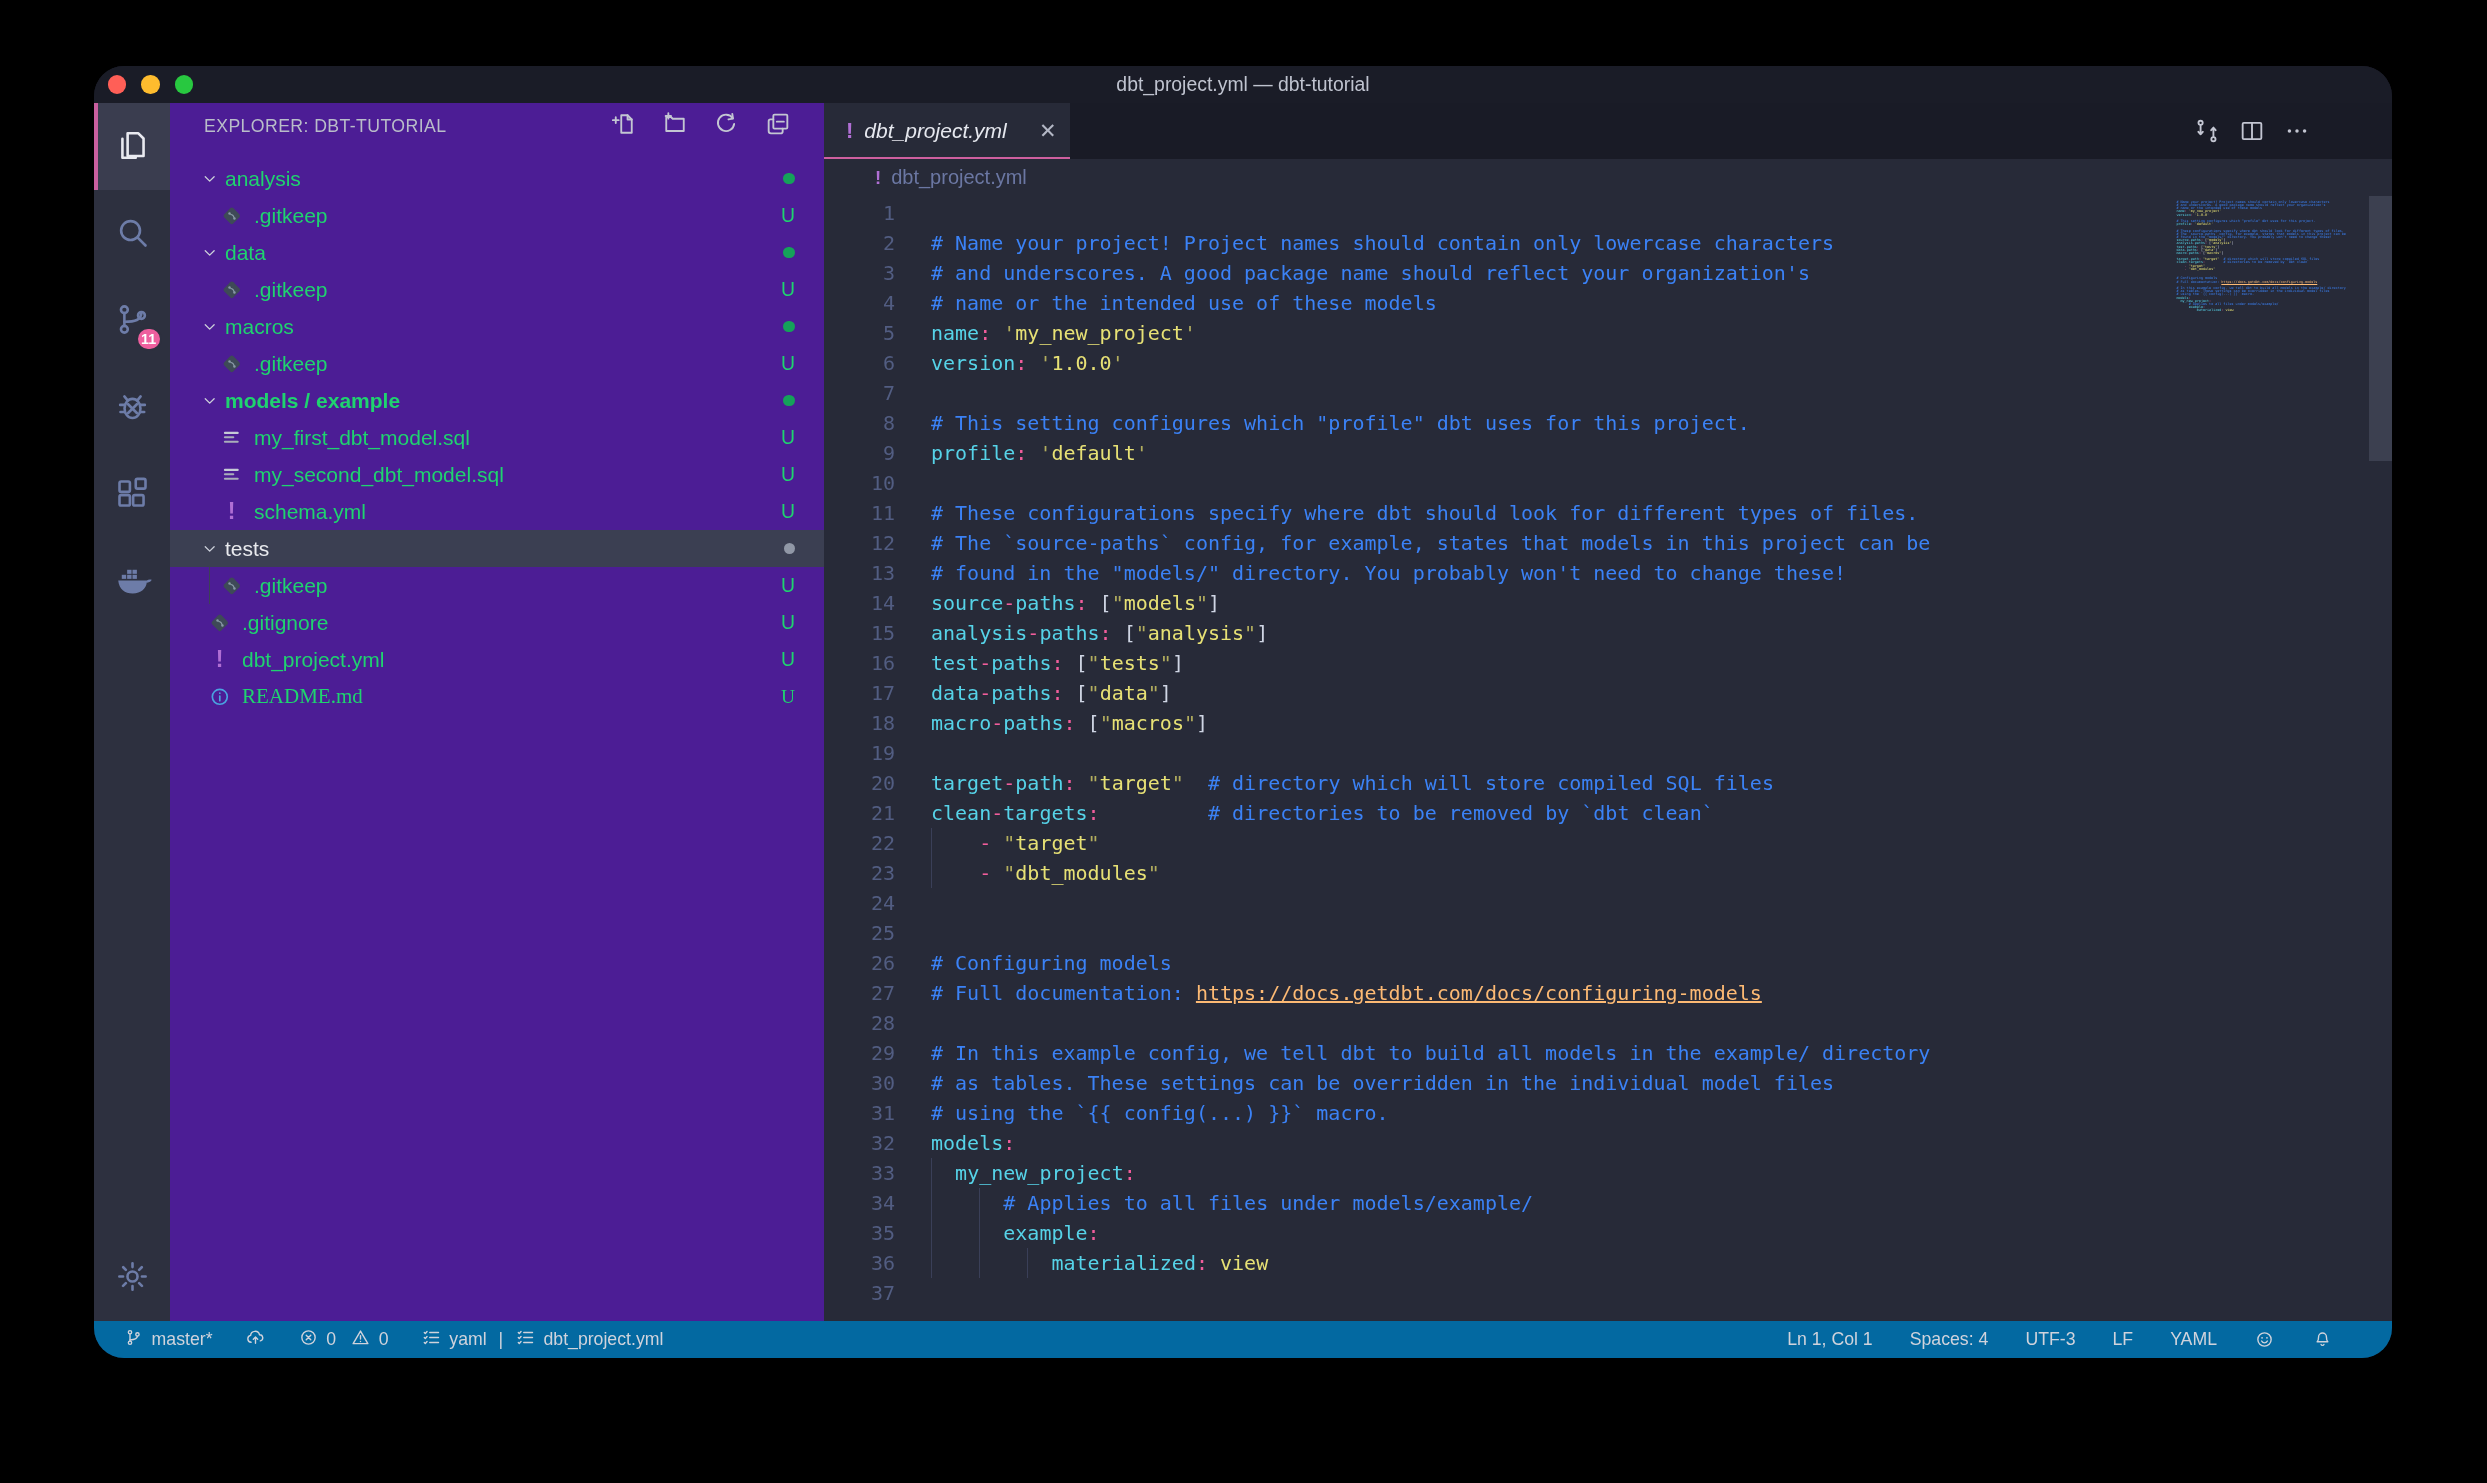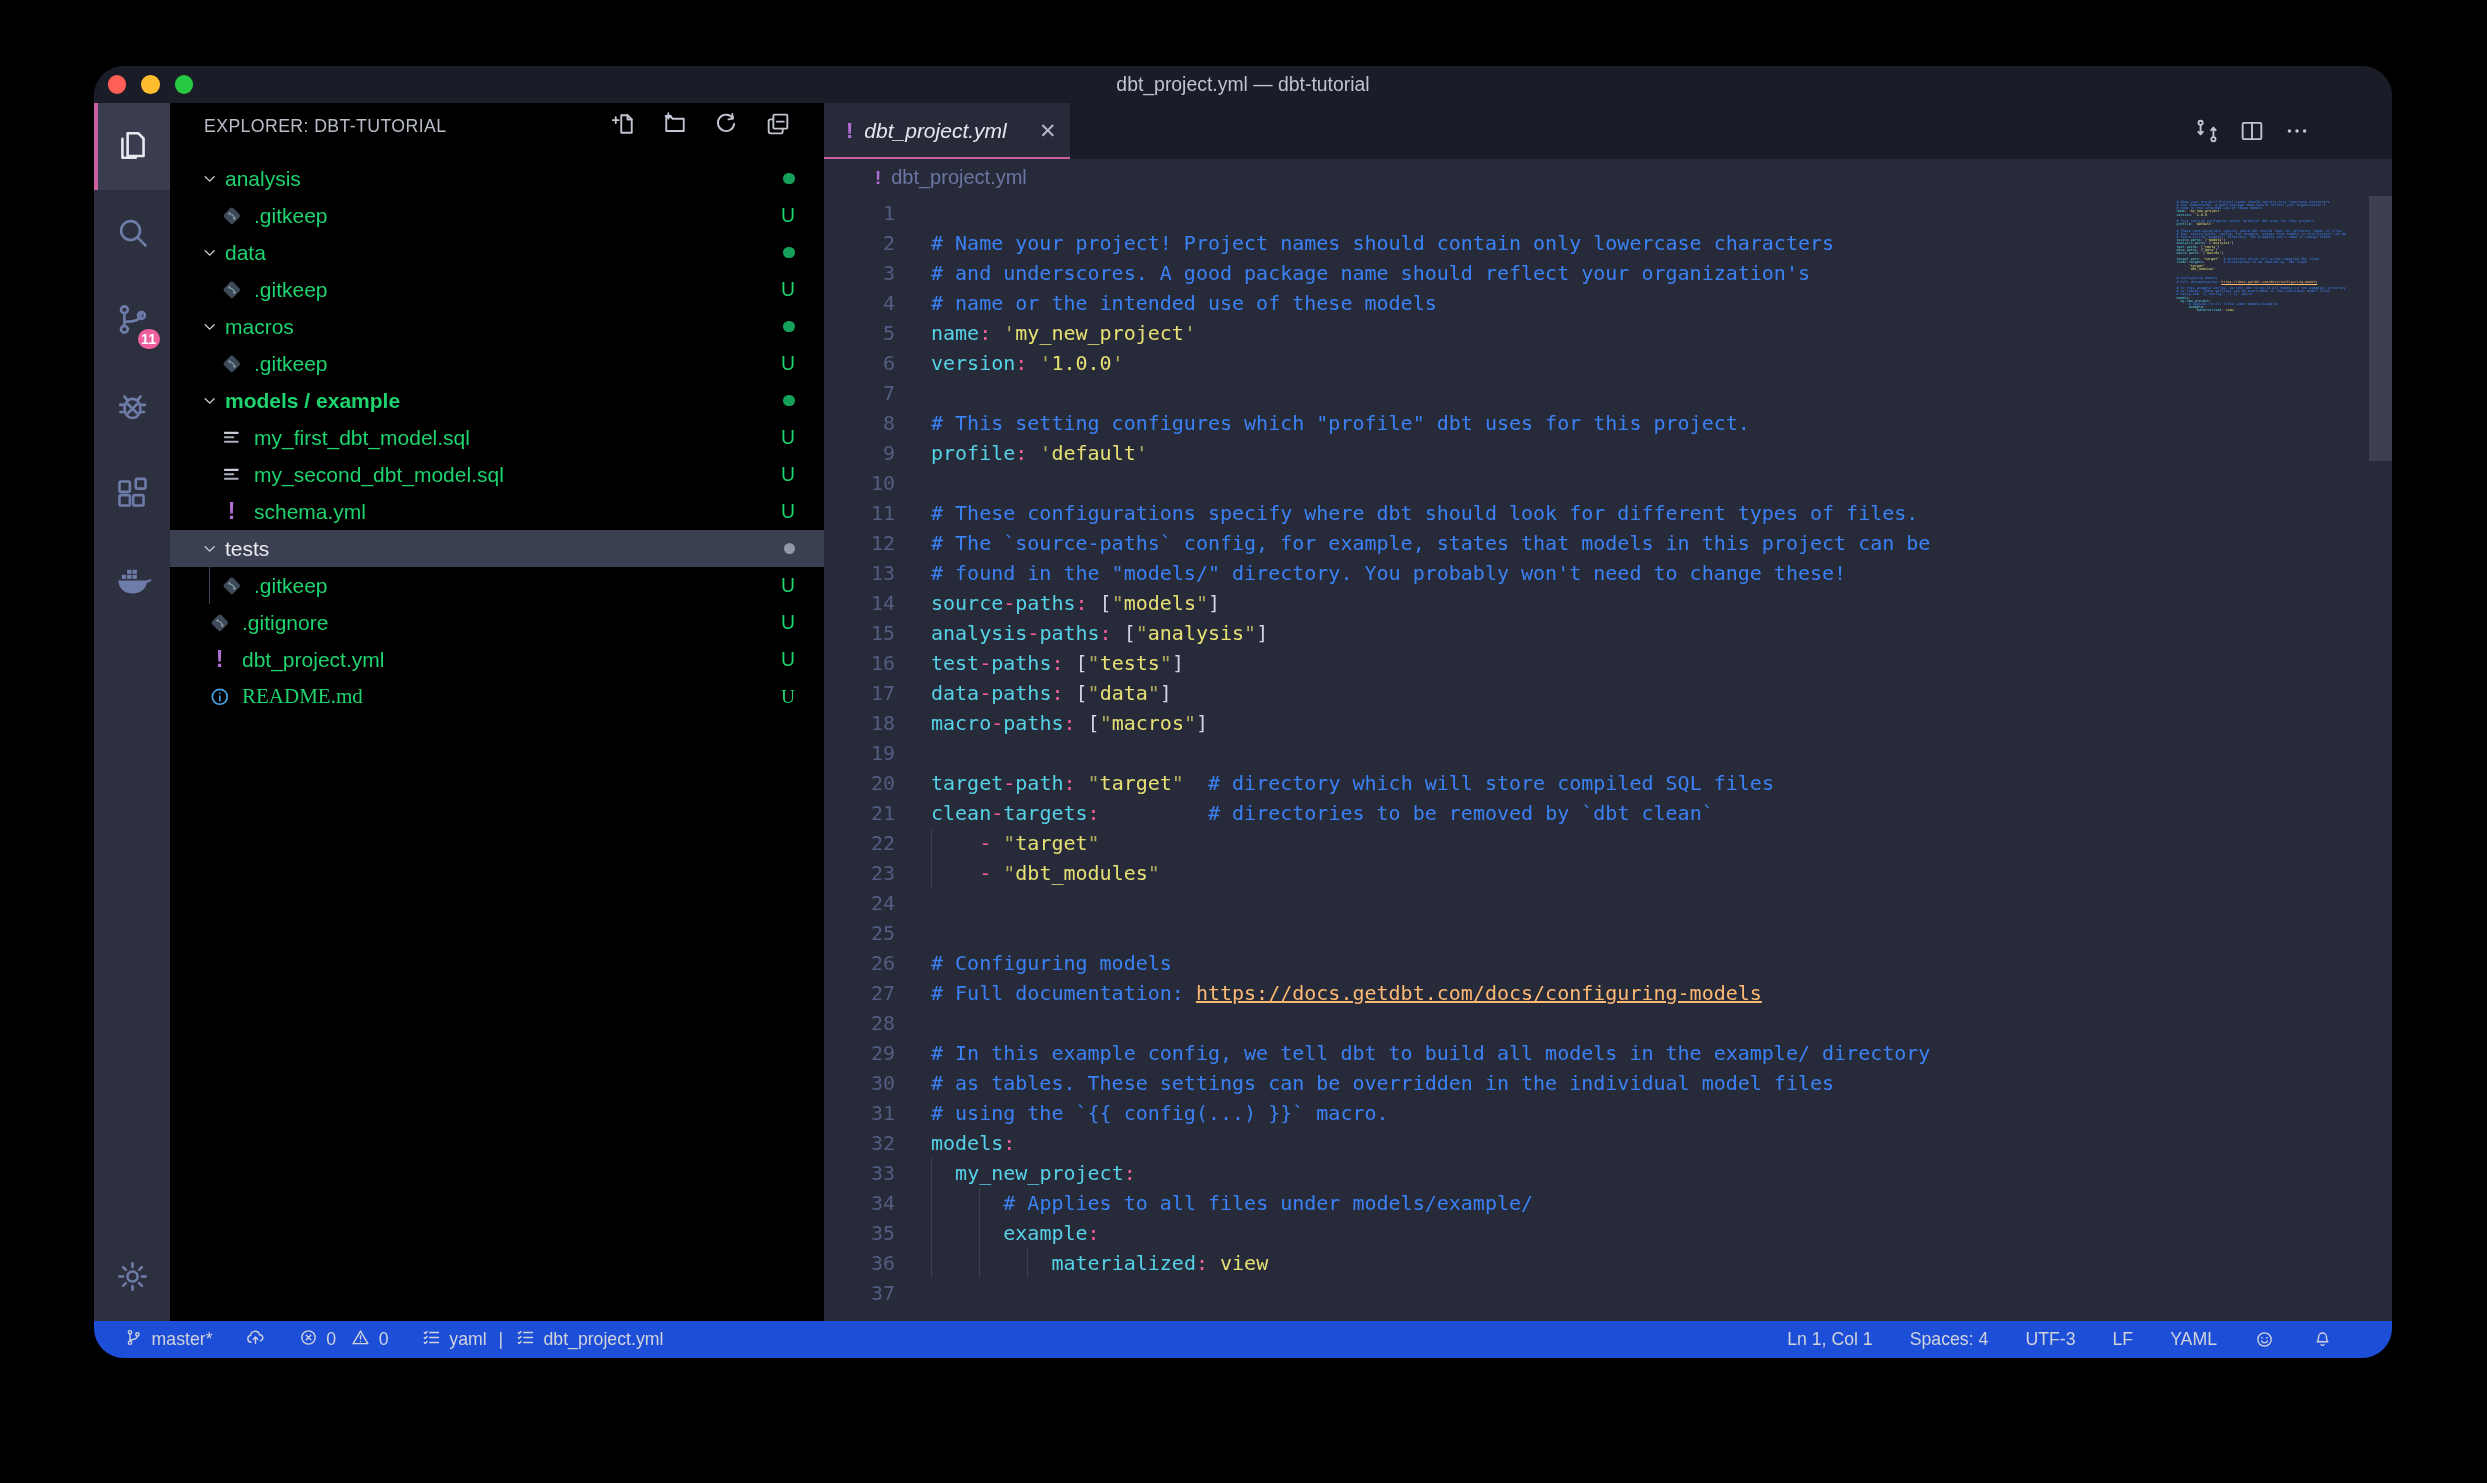"EXPLORER: DBT-TUTORIAL" .sidebar { background: #000000 -> #4c1d95 }
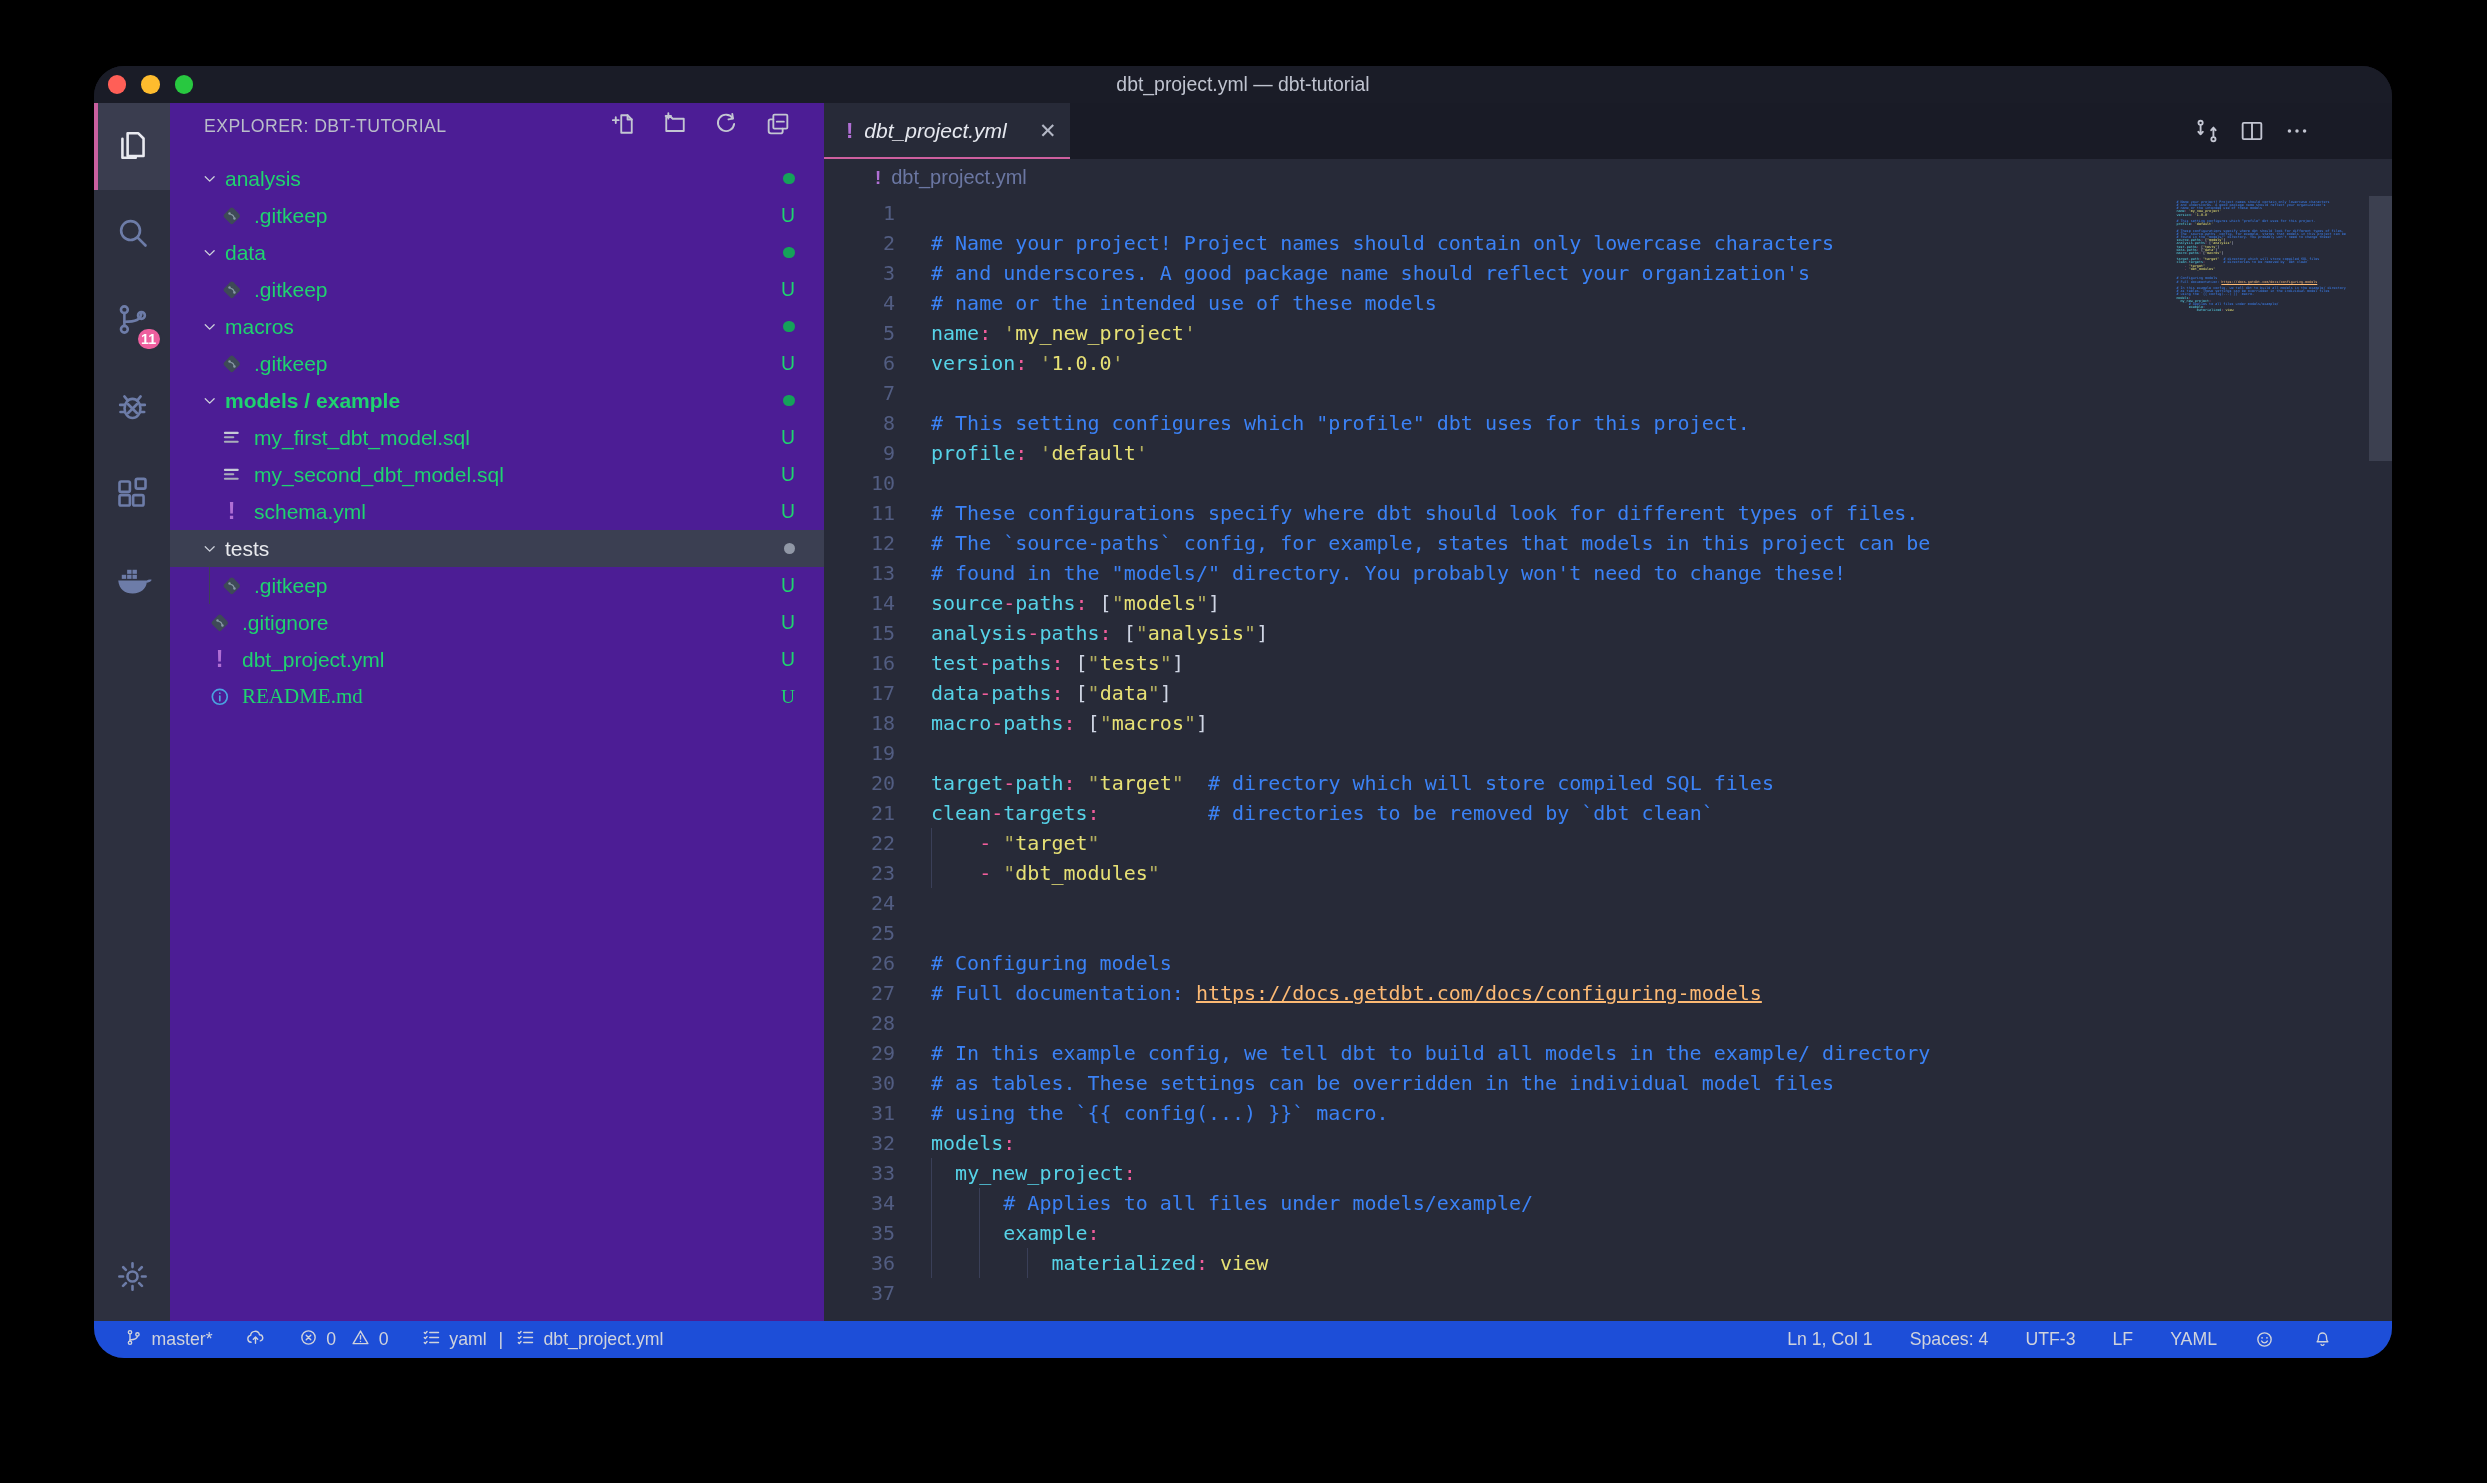"master*" .statusbar { background: #1d4ed8 -> #0369a1 }
